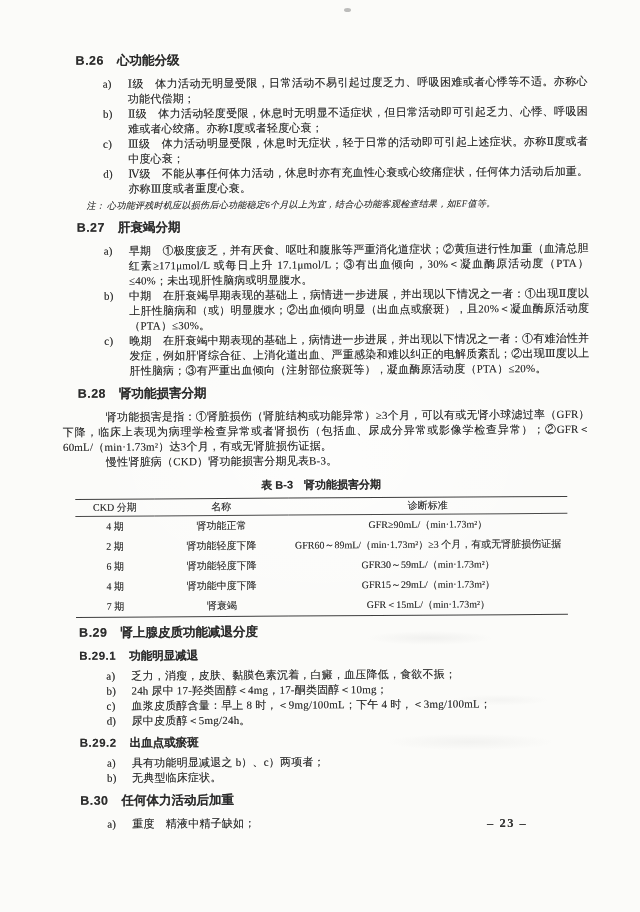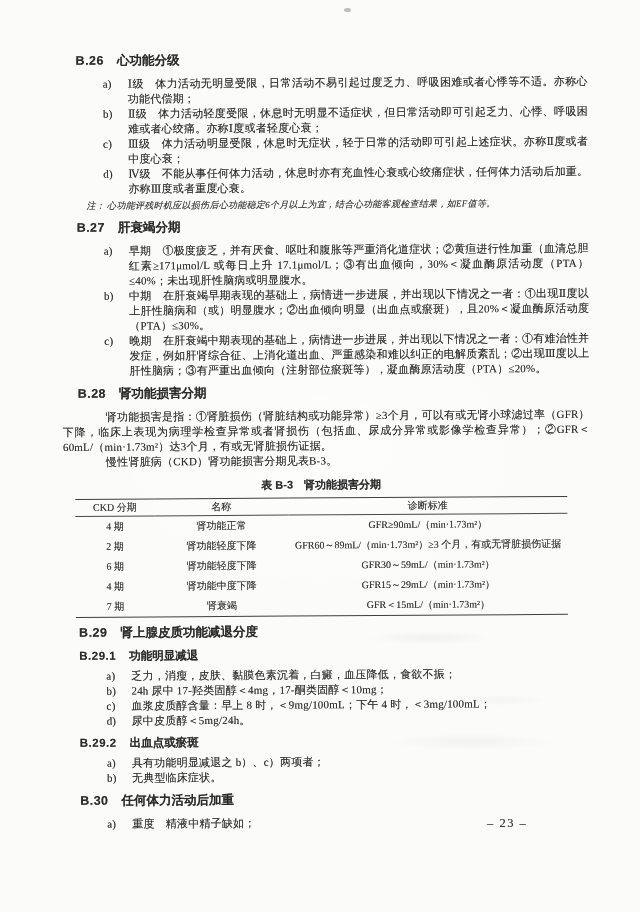"– 23 –" .page-number { font-weight: none -> bold }
